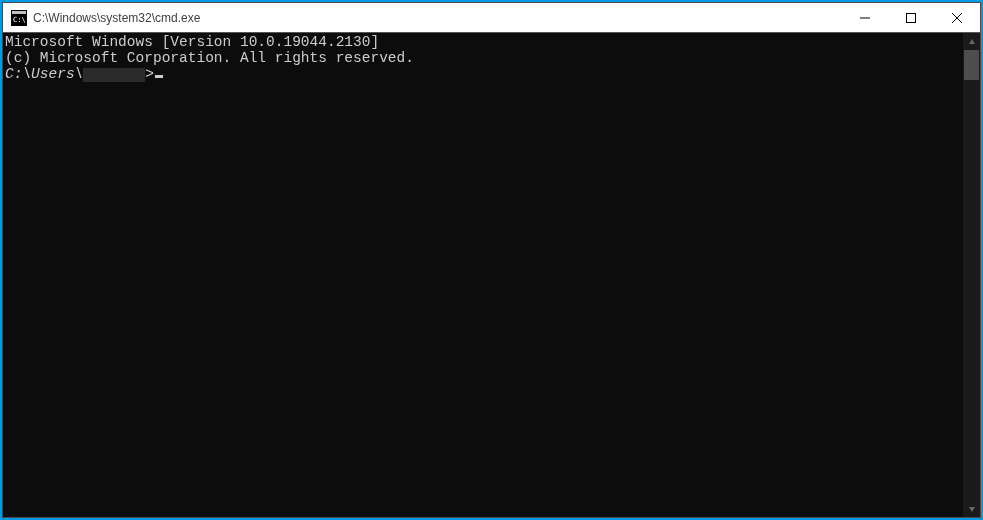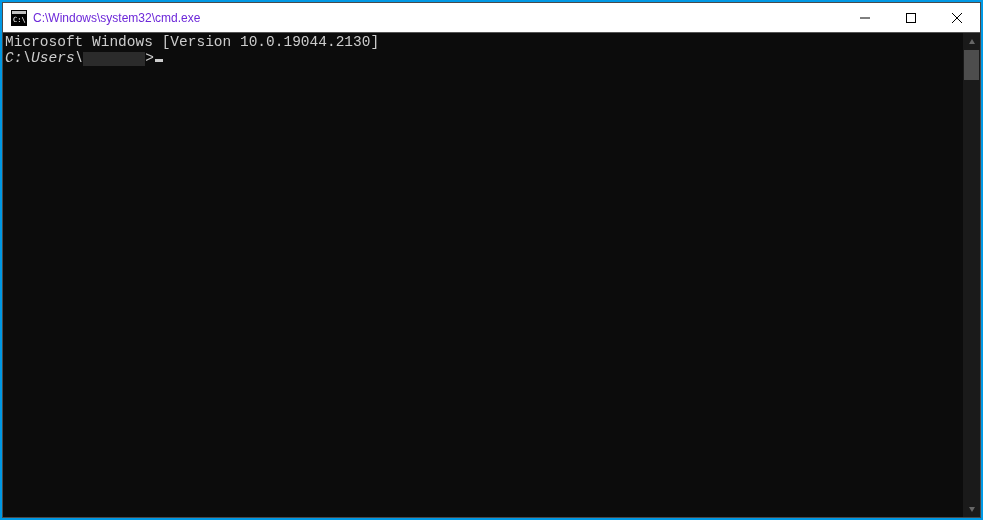"C:\Windows\system32\cmd.exe" .titlebar-title { color: #6d28d9 -> #404040 }
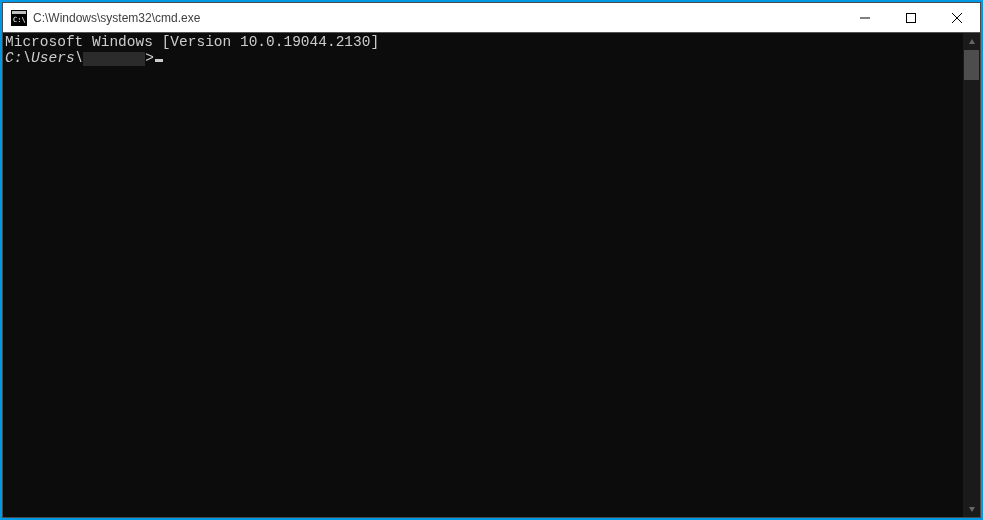"(c) Microsoft Corporation. All rights" span.line { html: none -> <span>(c) Microsoft Corporation. All rights reserved.</span> }
